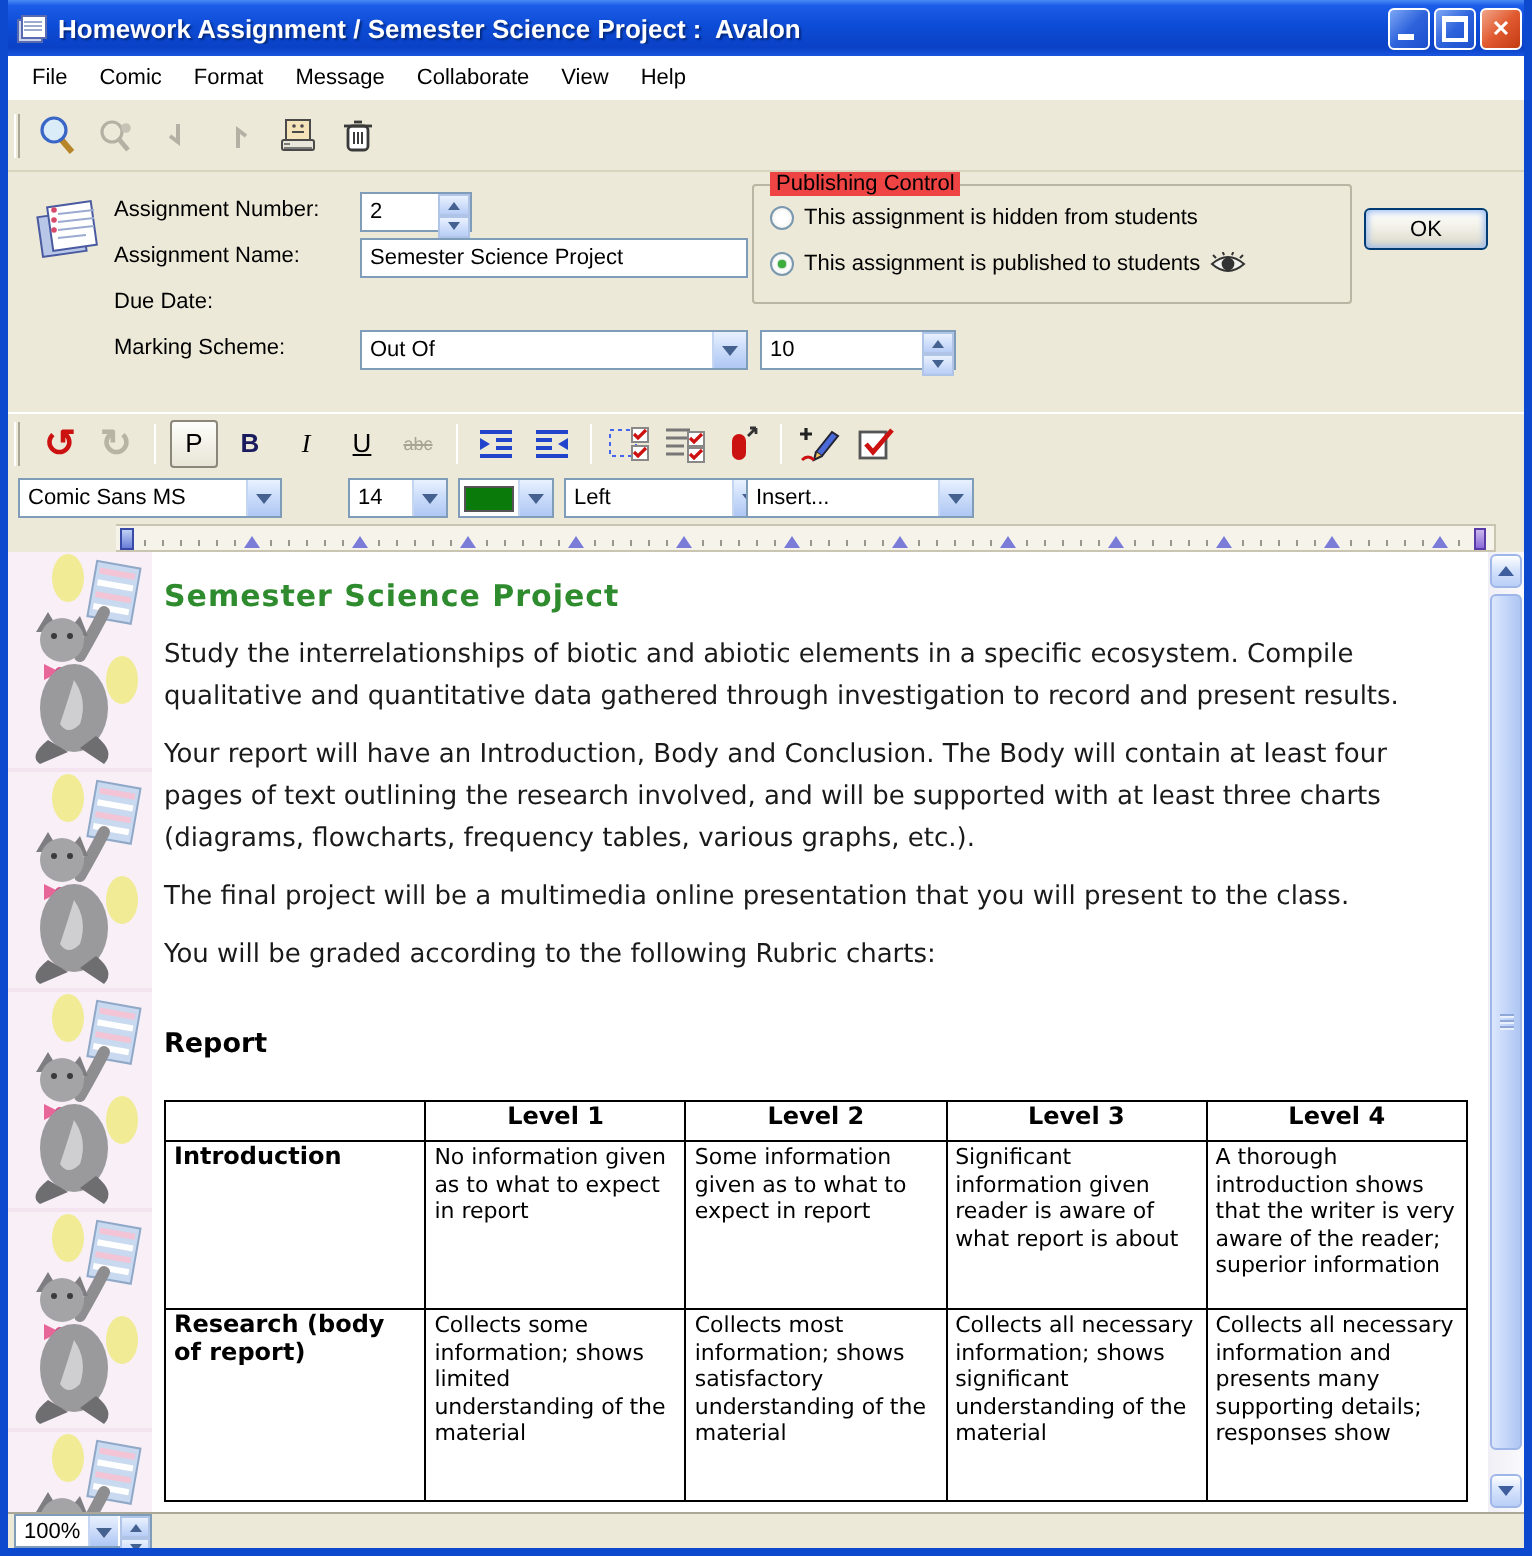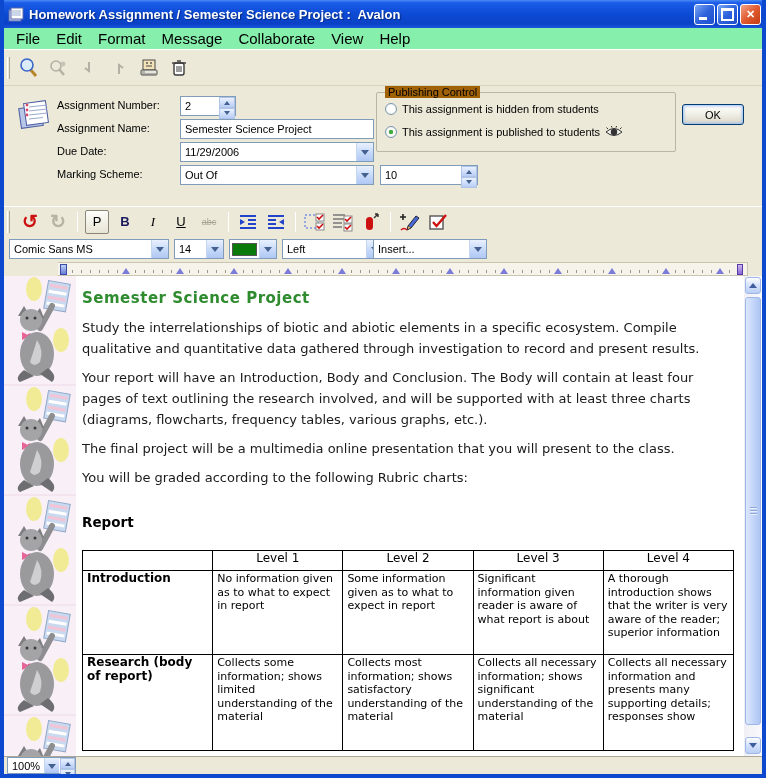"File" .menubar { background: #86efac -> #ffffff; font-size: 15px -> 11px }
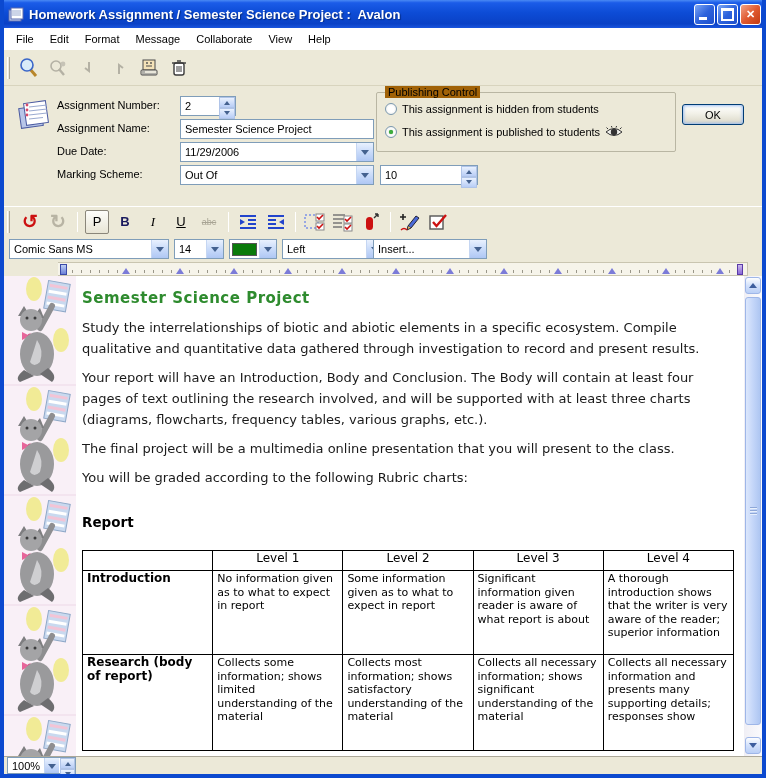"Edit" span.menu-item { text: Edit -> Comic }
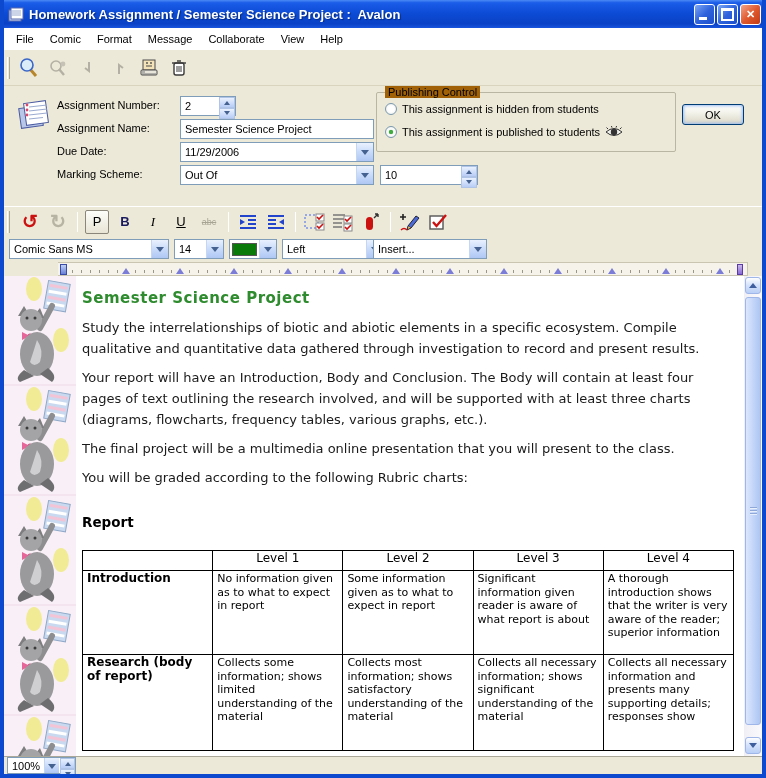"Publishing Control" .groupbox .legend { background: #a16207 -> #ef4444 }
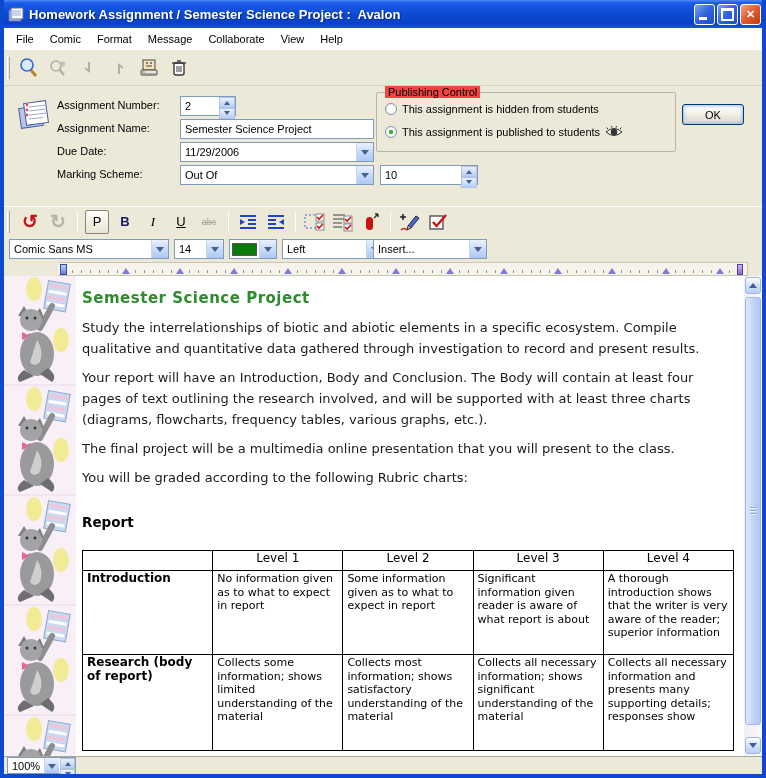"11/29/2006" div.ctl { html: <div> <span>11/29/2006</span> <span></span> </div> -> none }
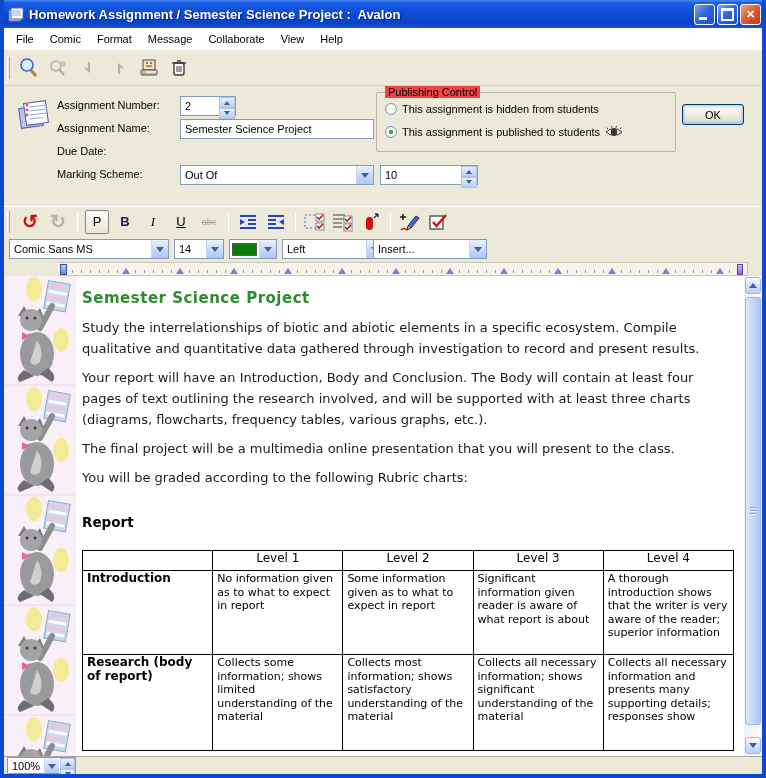"Comic Sans MS" div.ctl { width: 160px -> 132px }
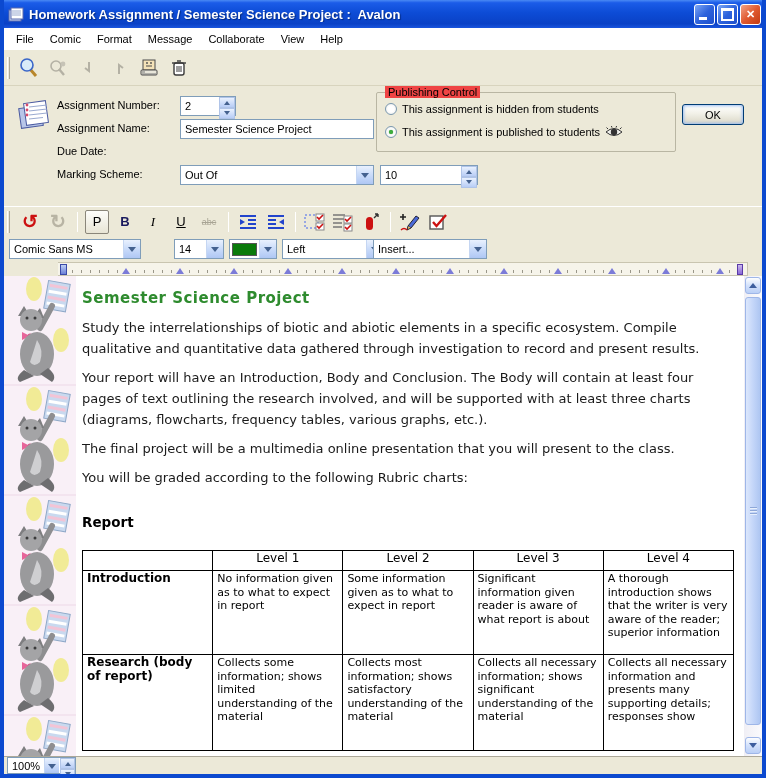"Level 1" table.rubric th { font-weight: normal -> bold }
